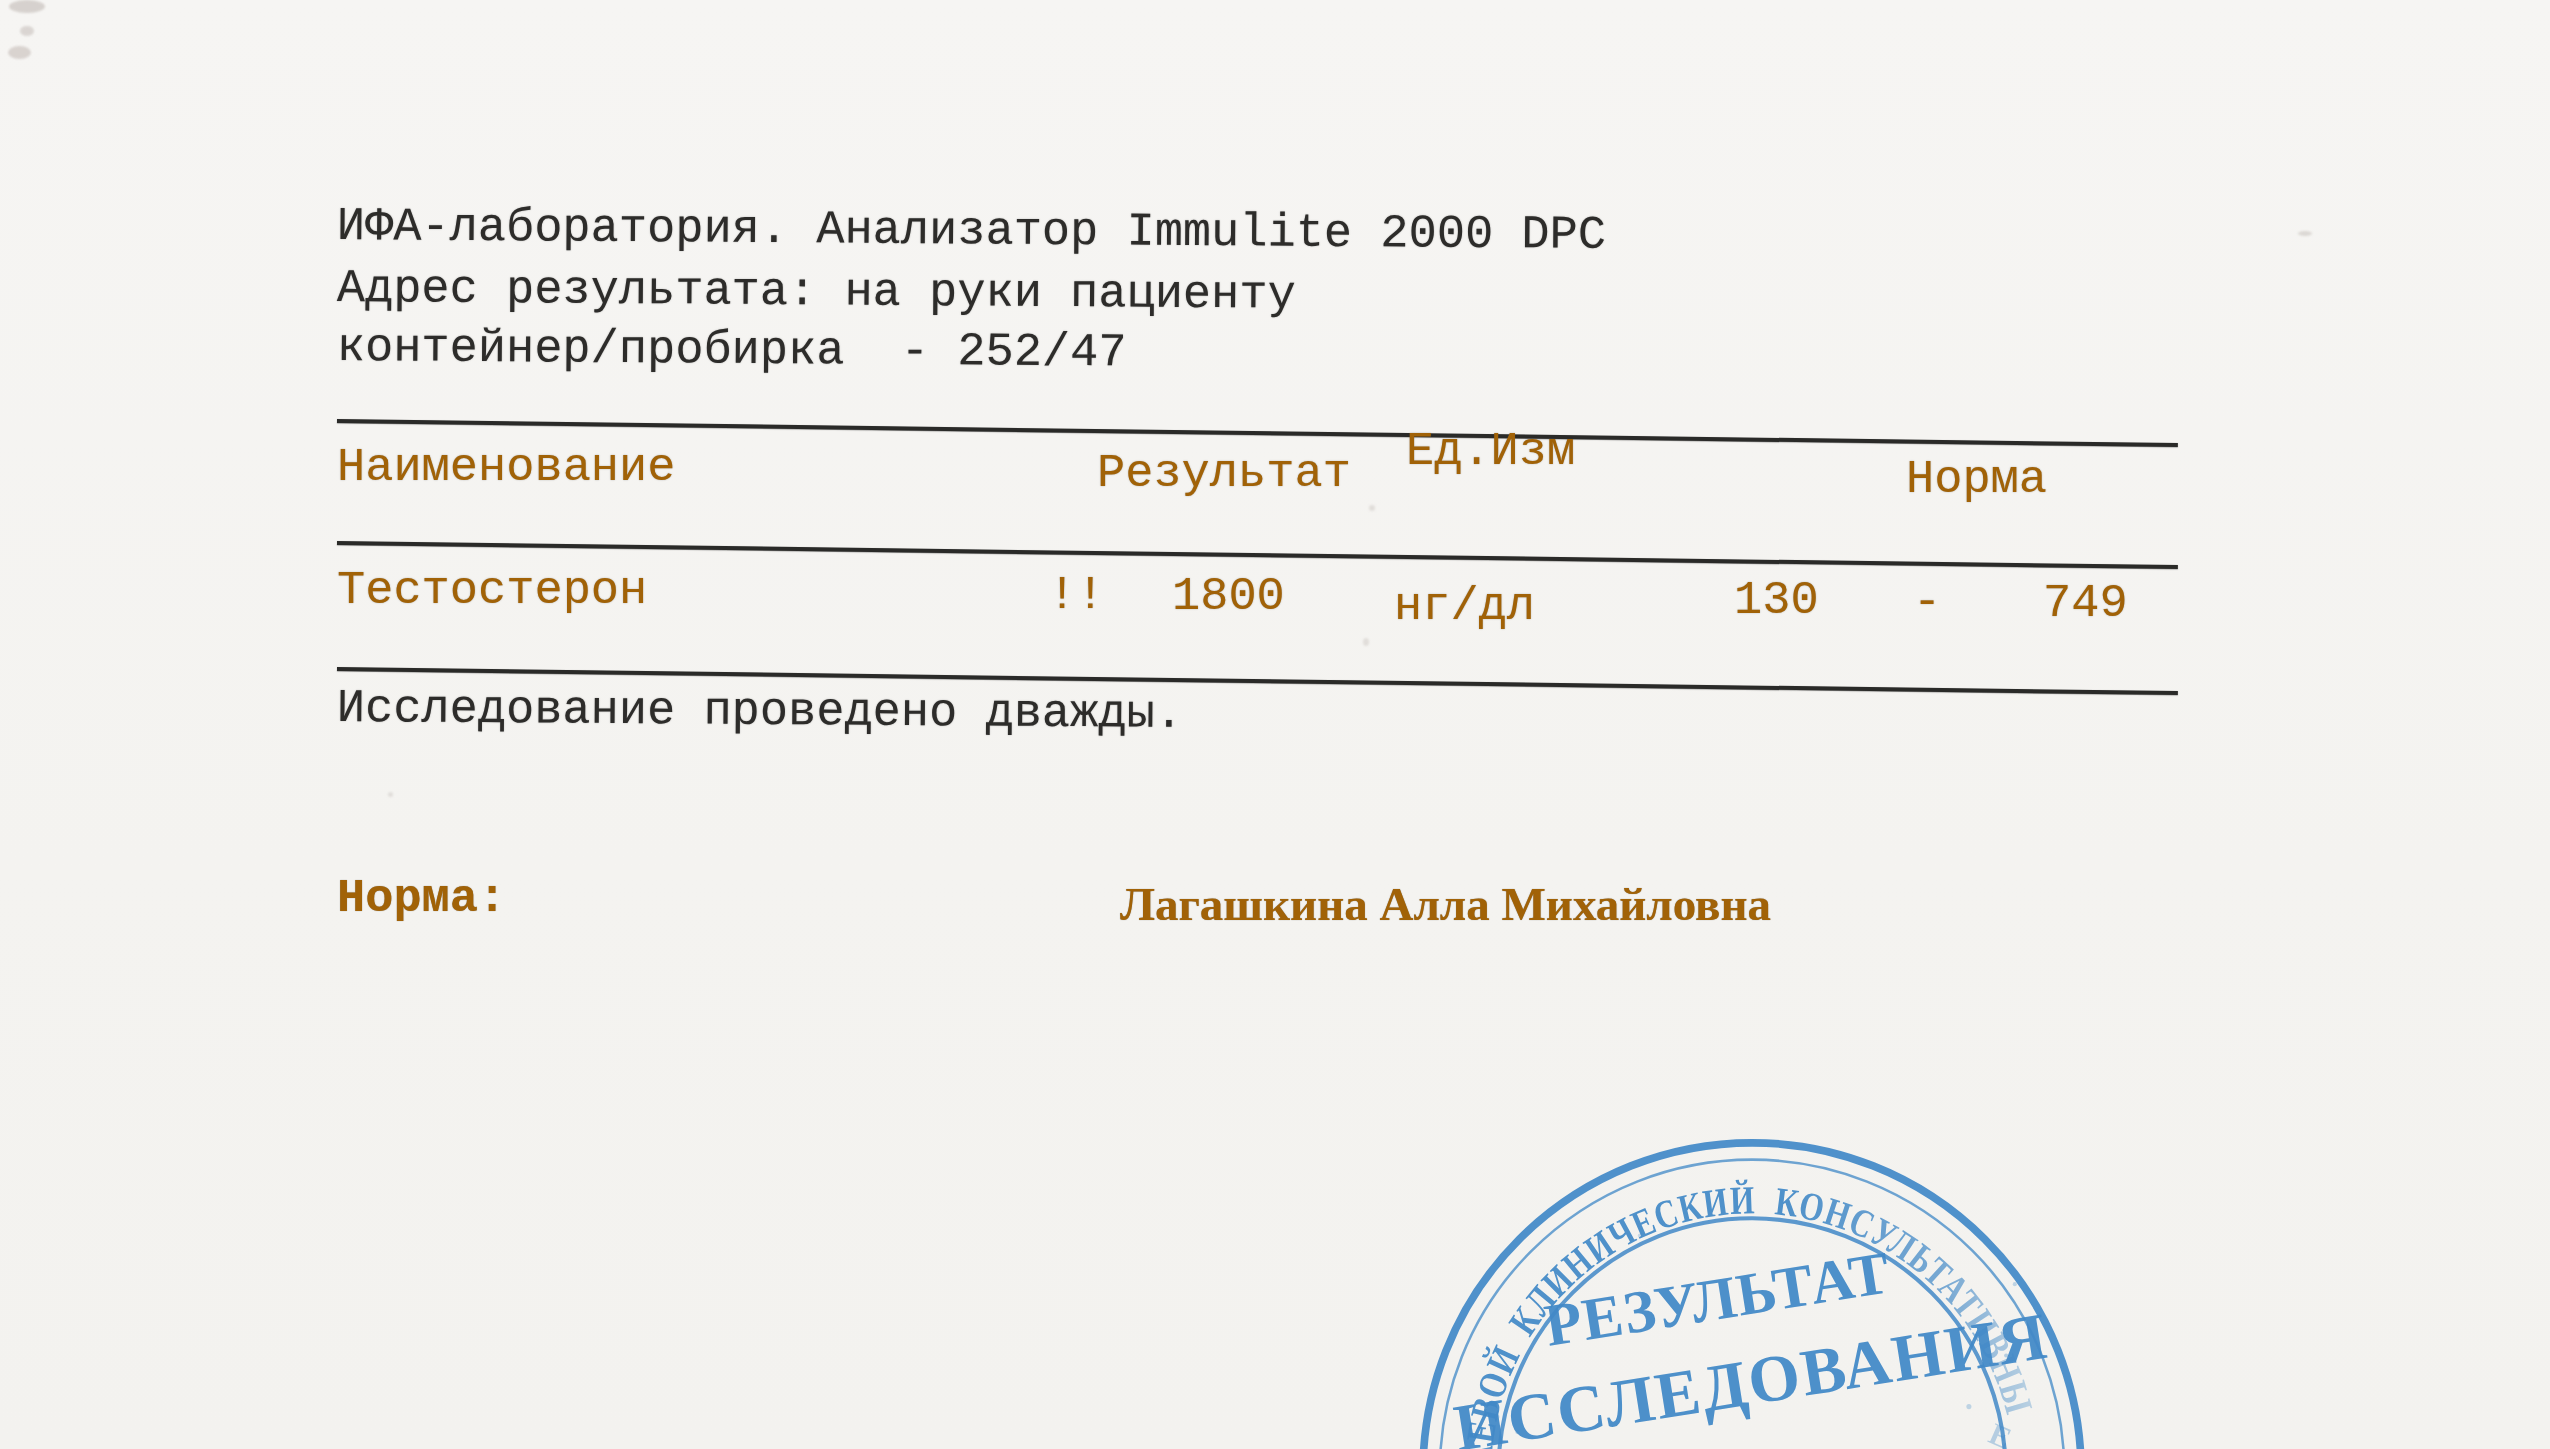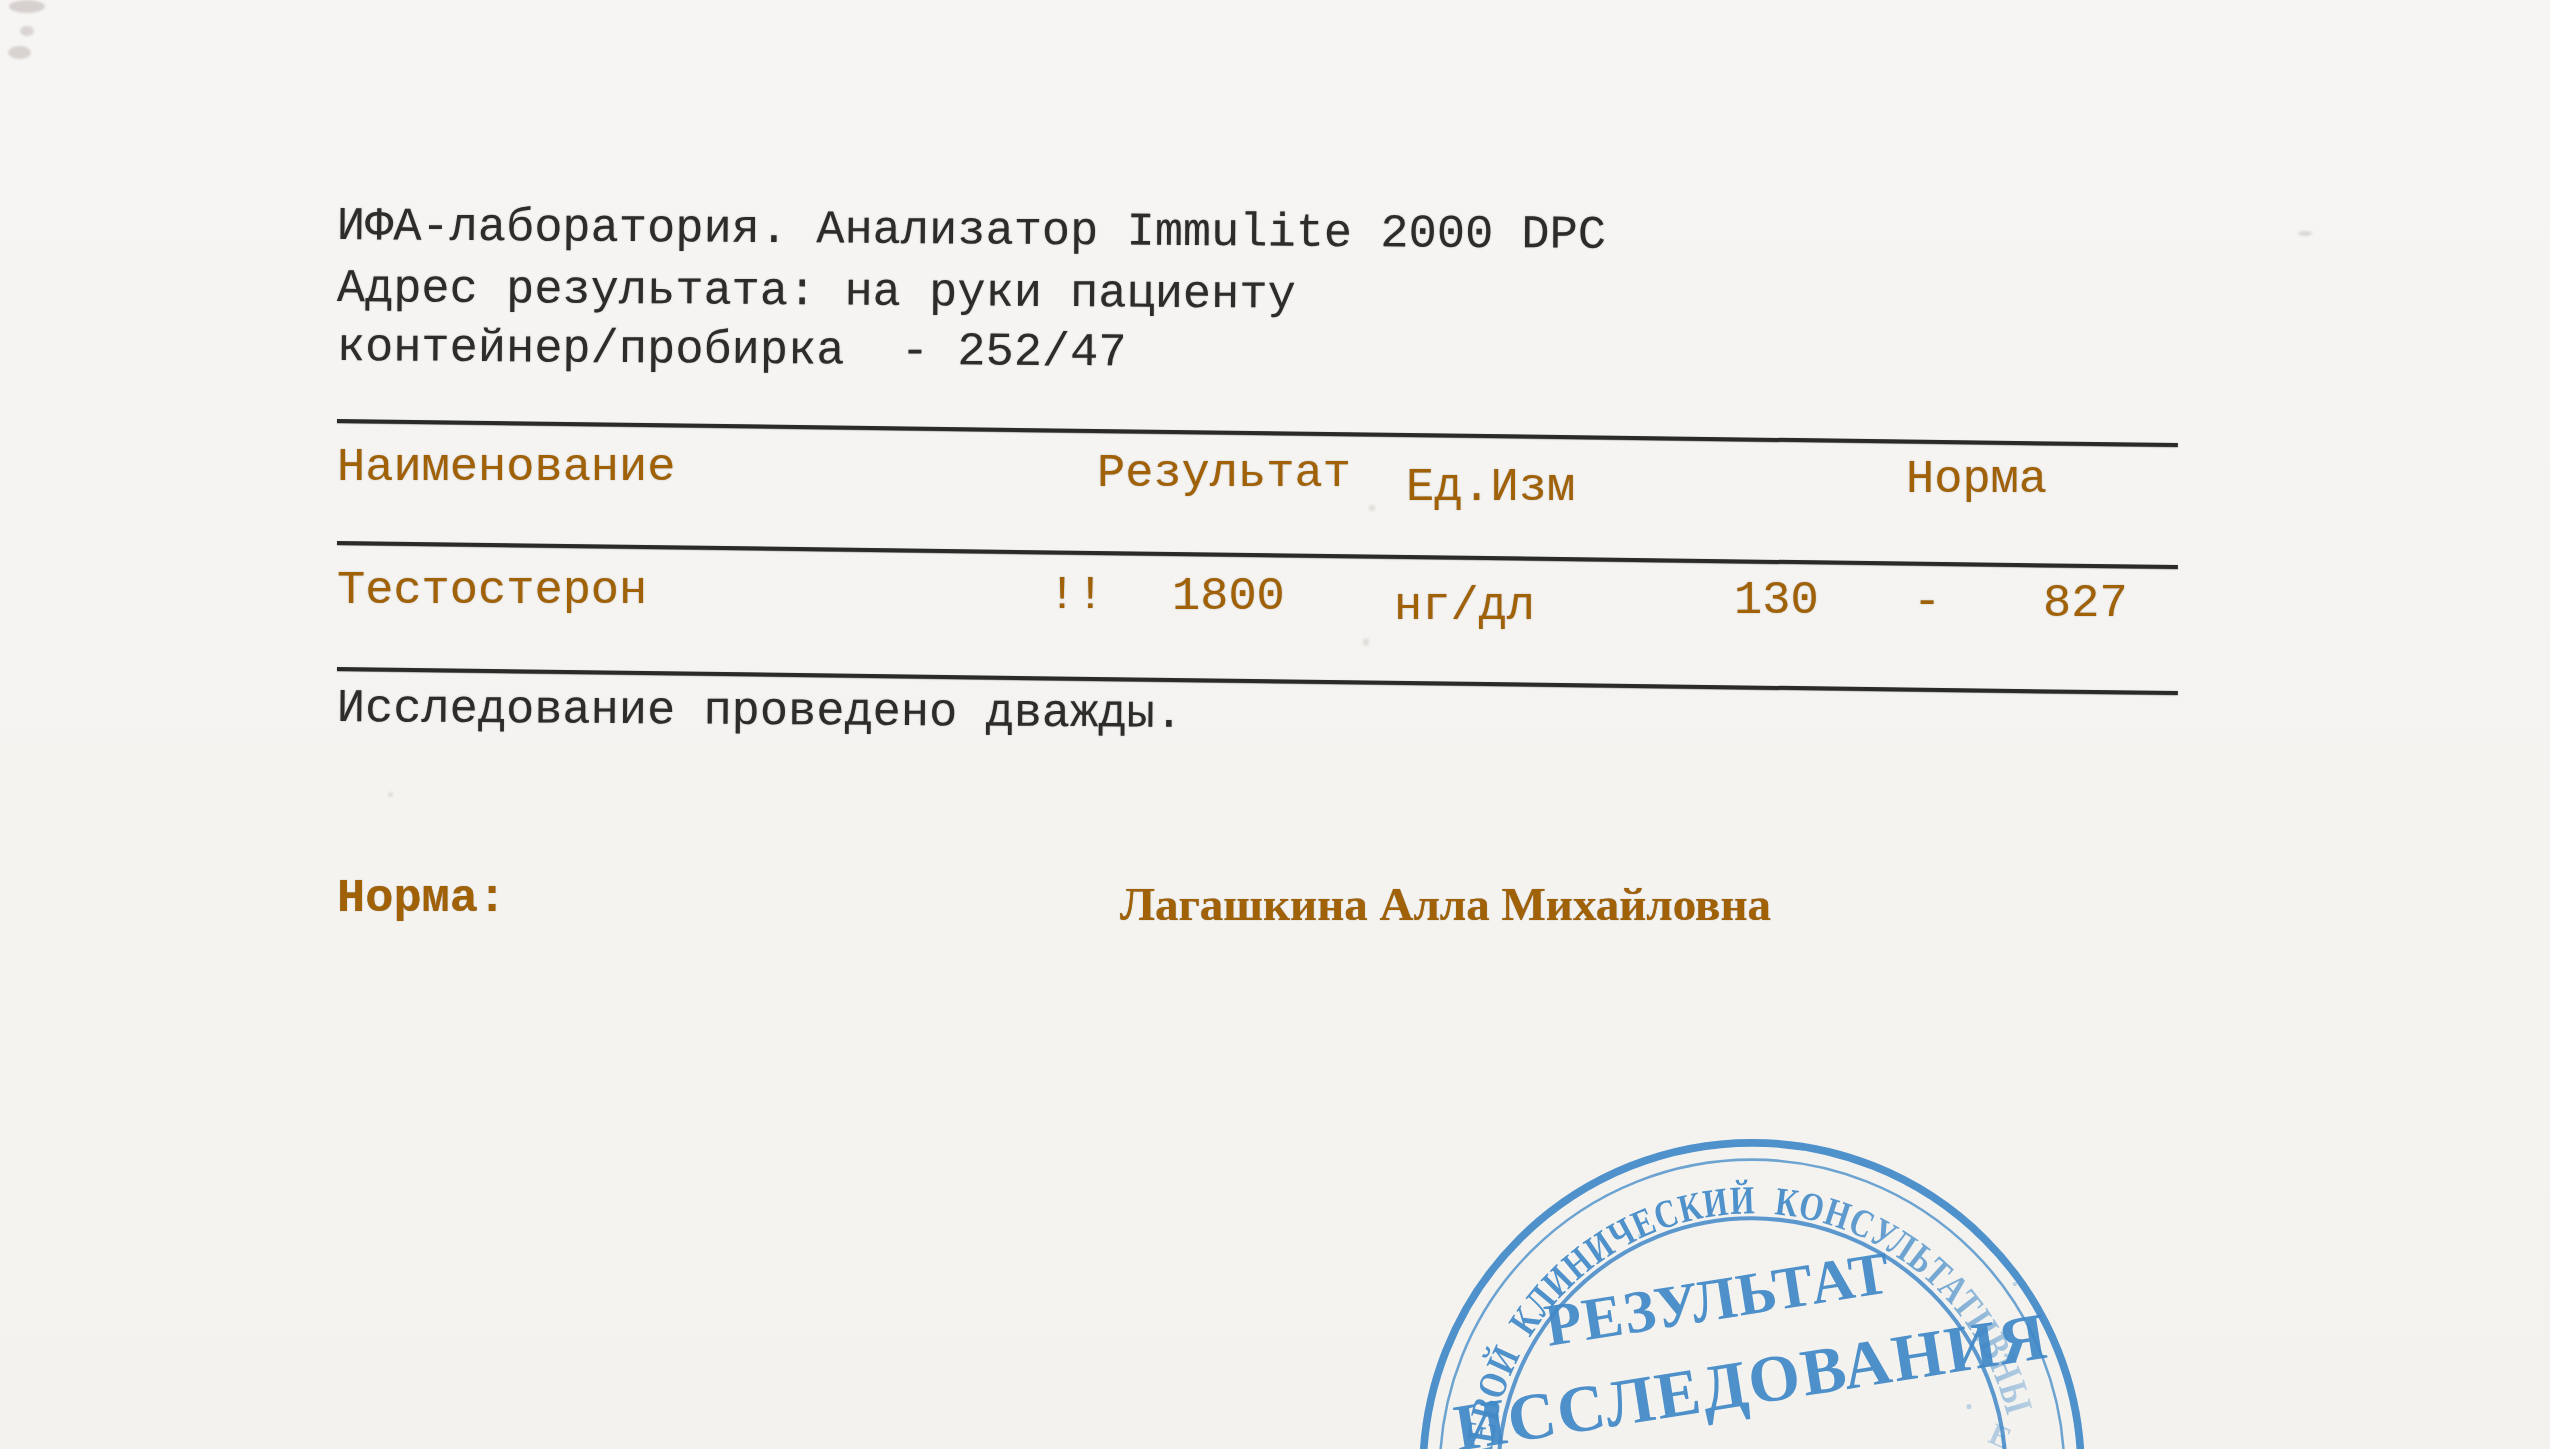"Ед.Изм" div.cell { top: 462px -> 426px }
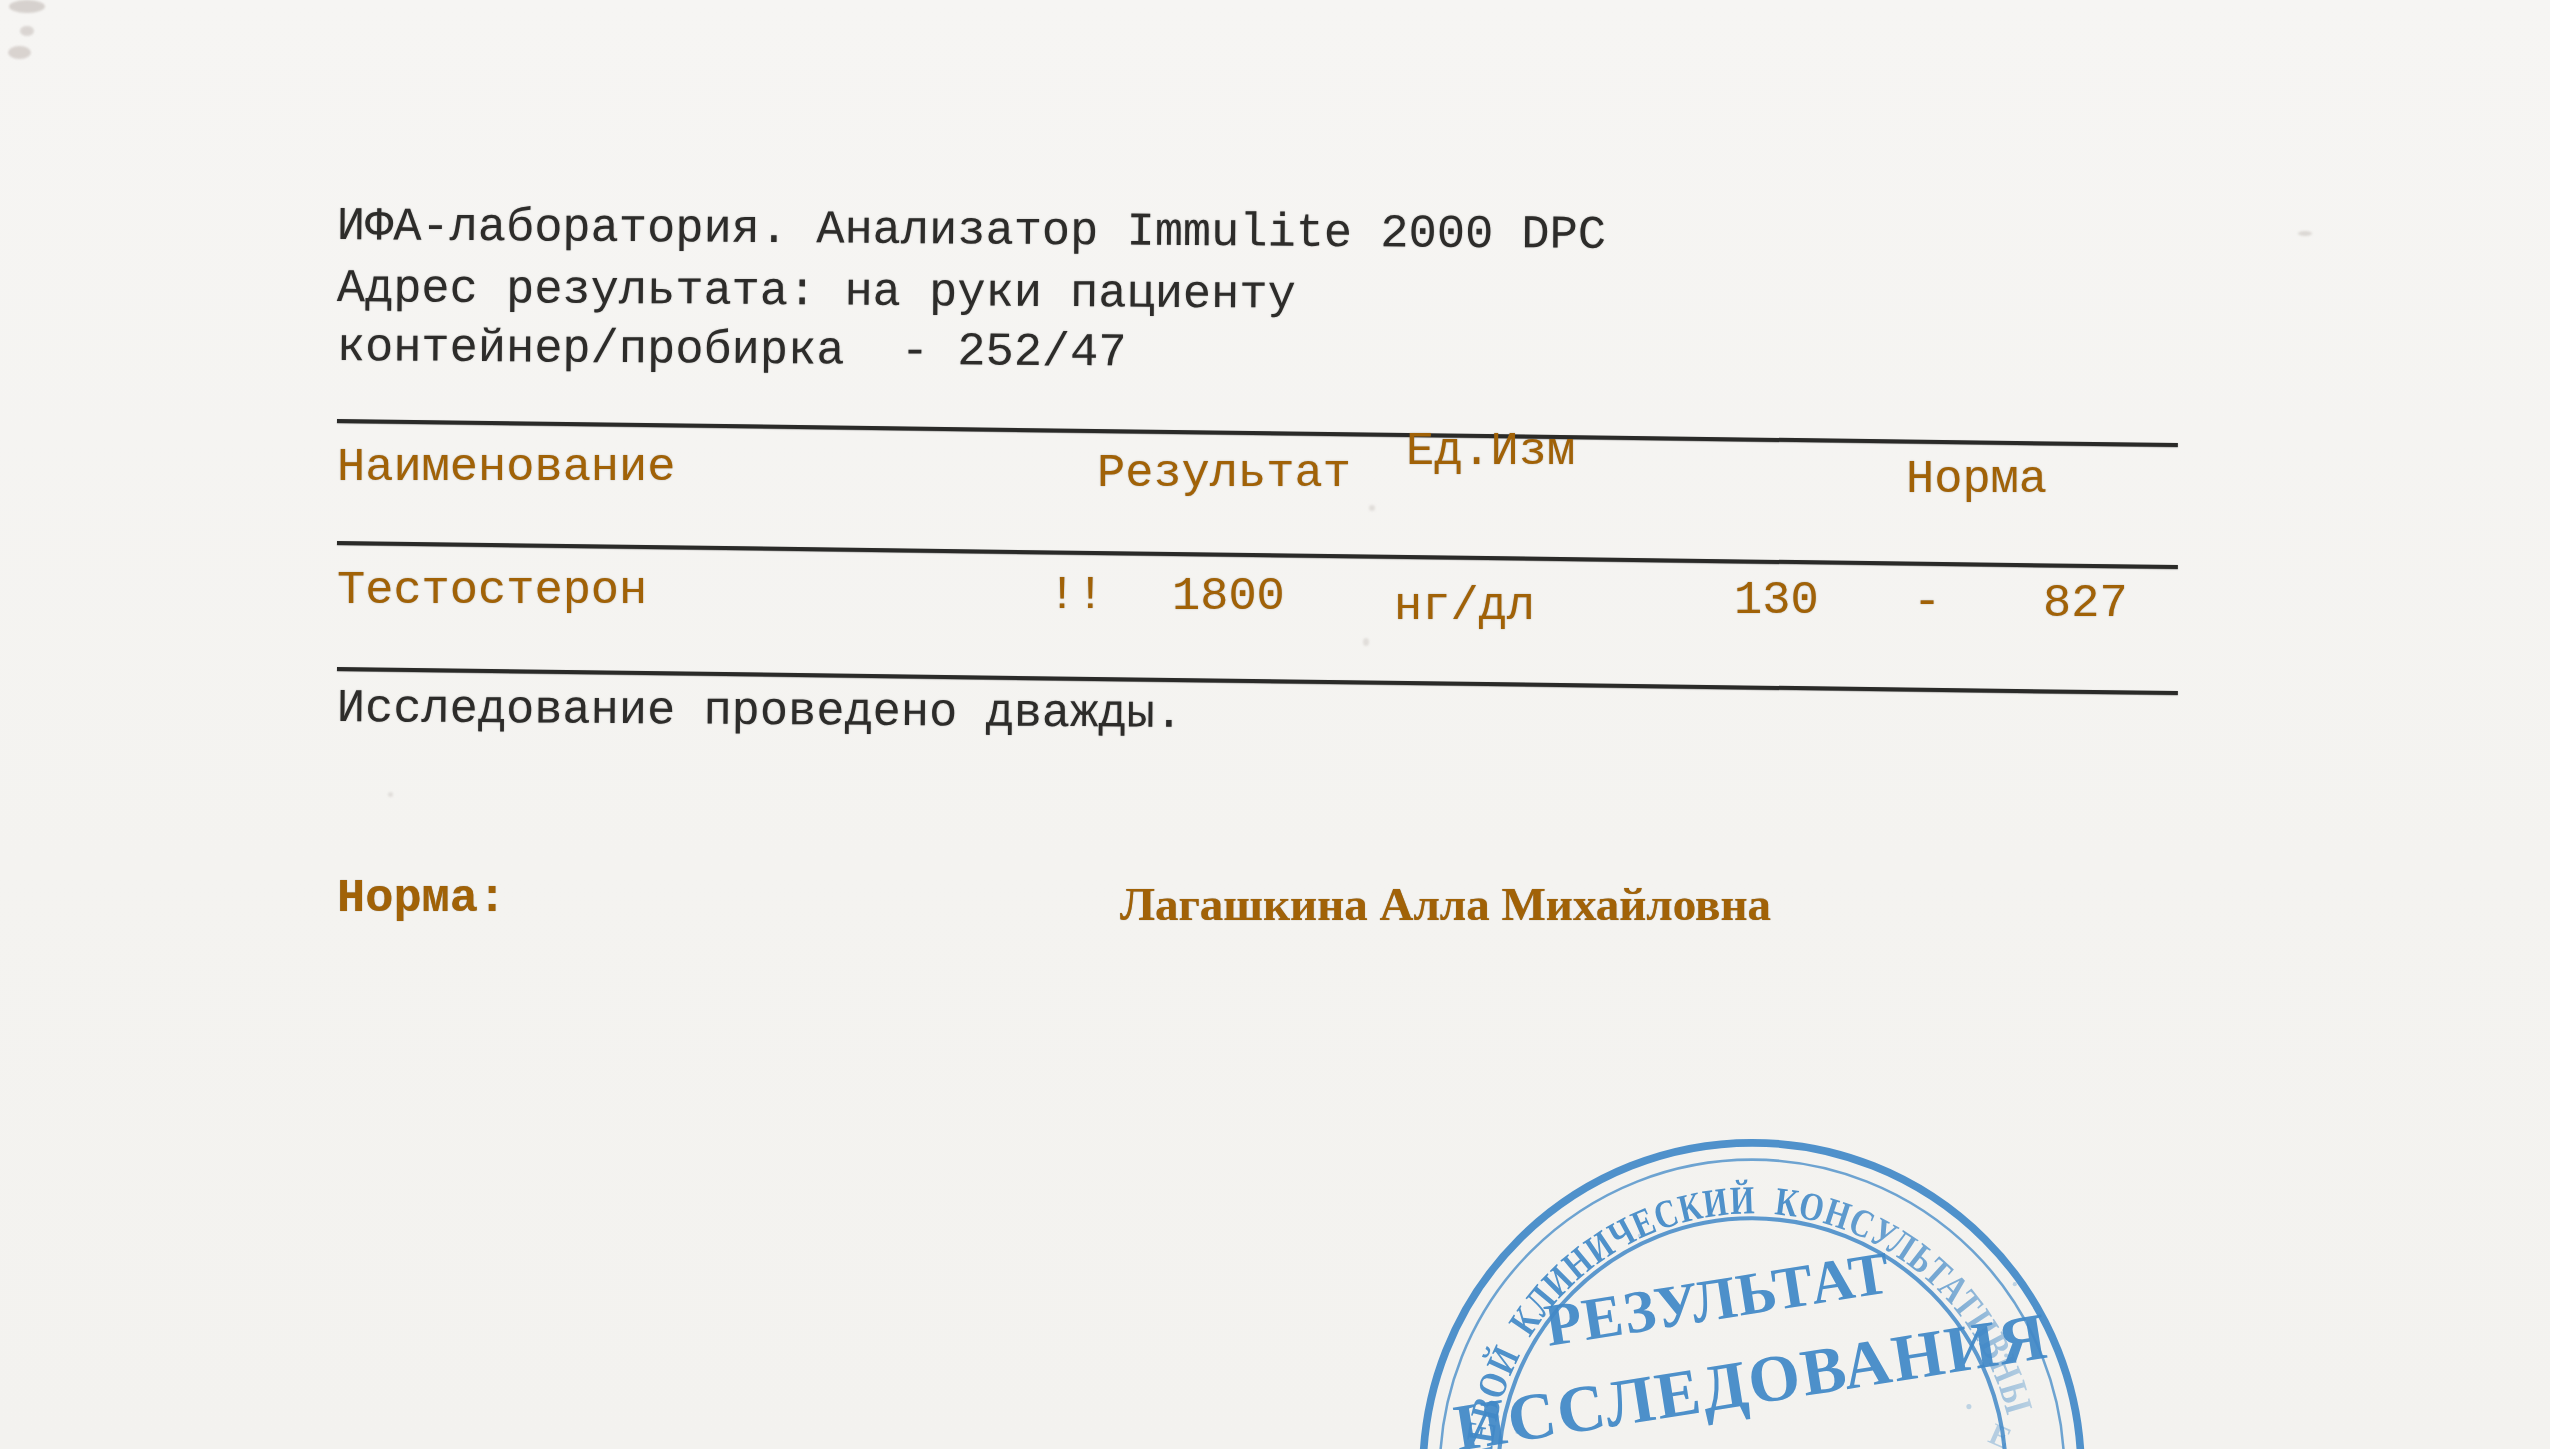"827" div.cell { text: 827 -> 749 }
